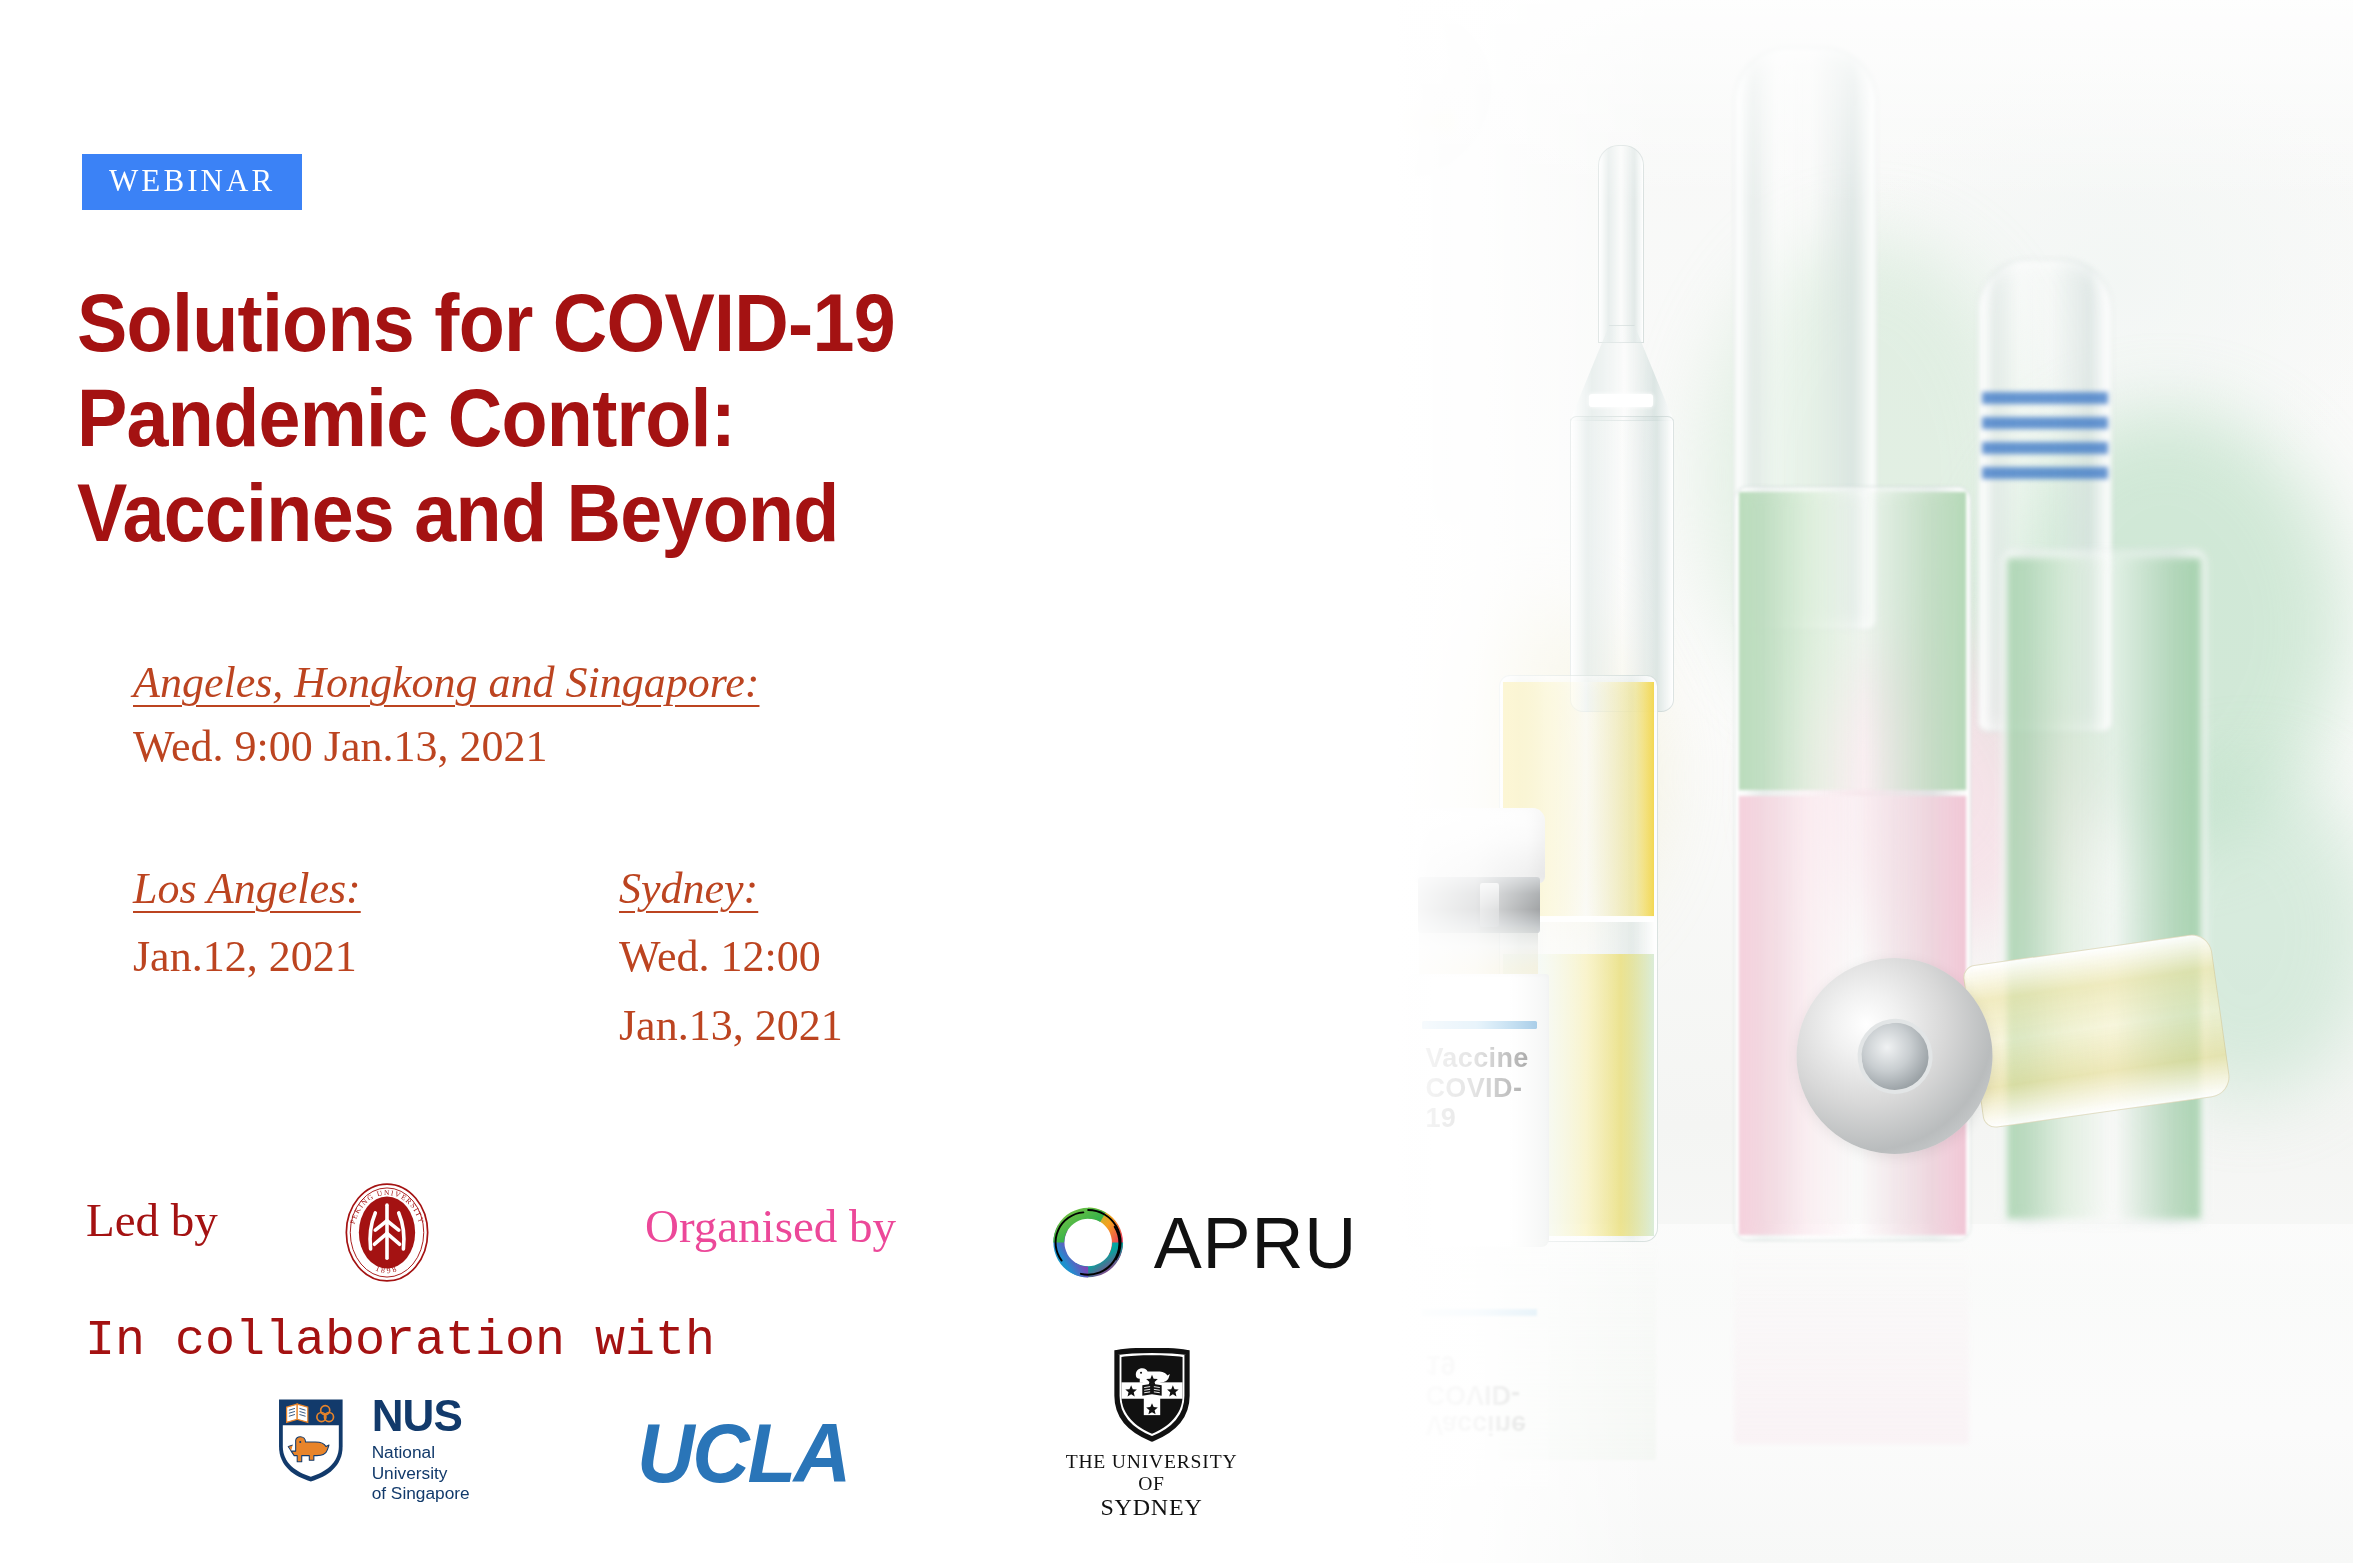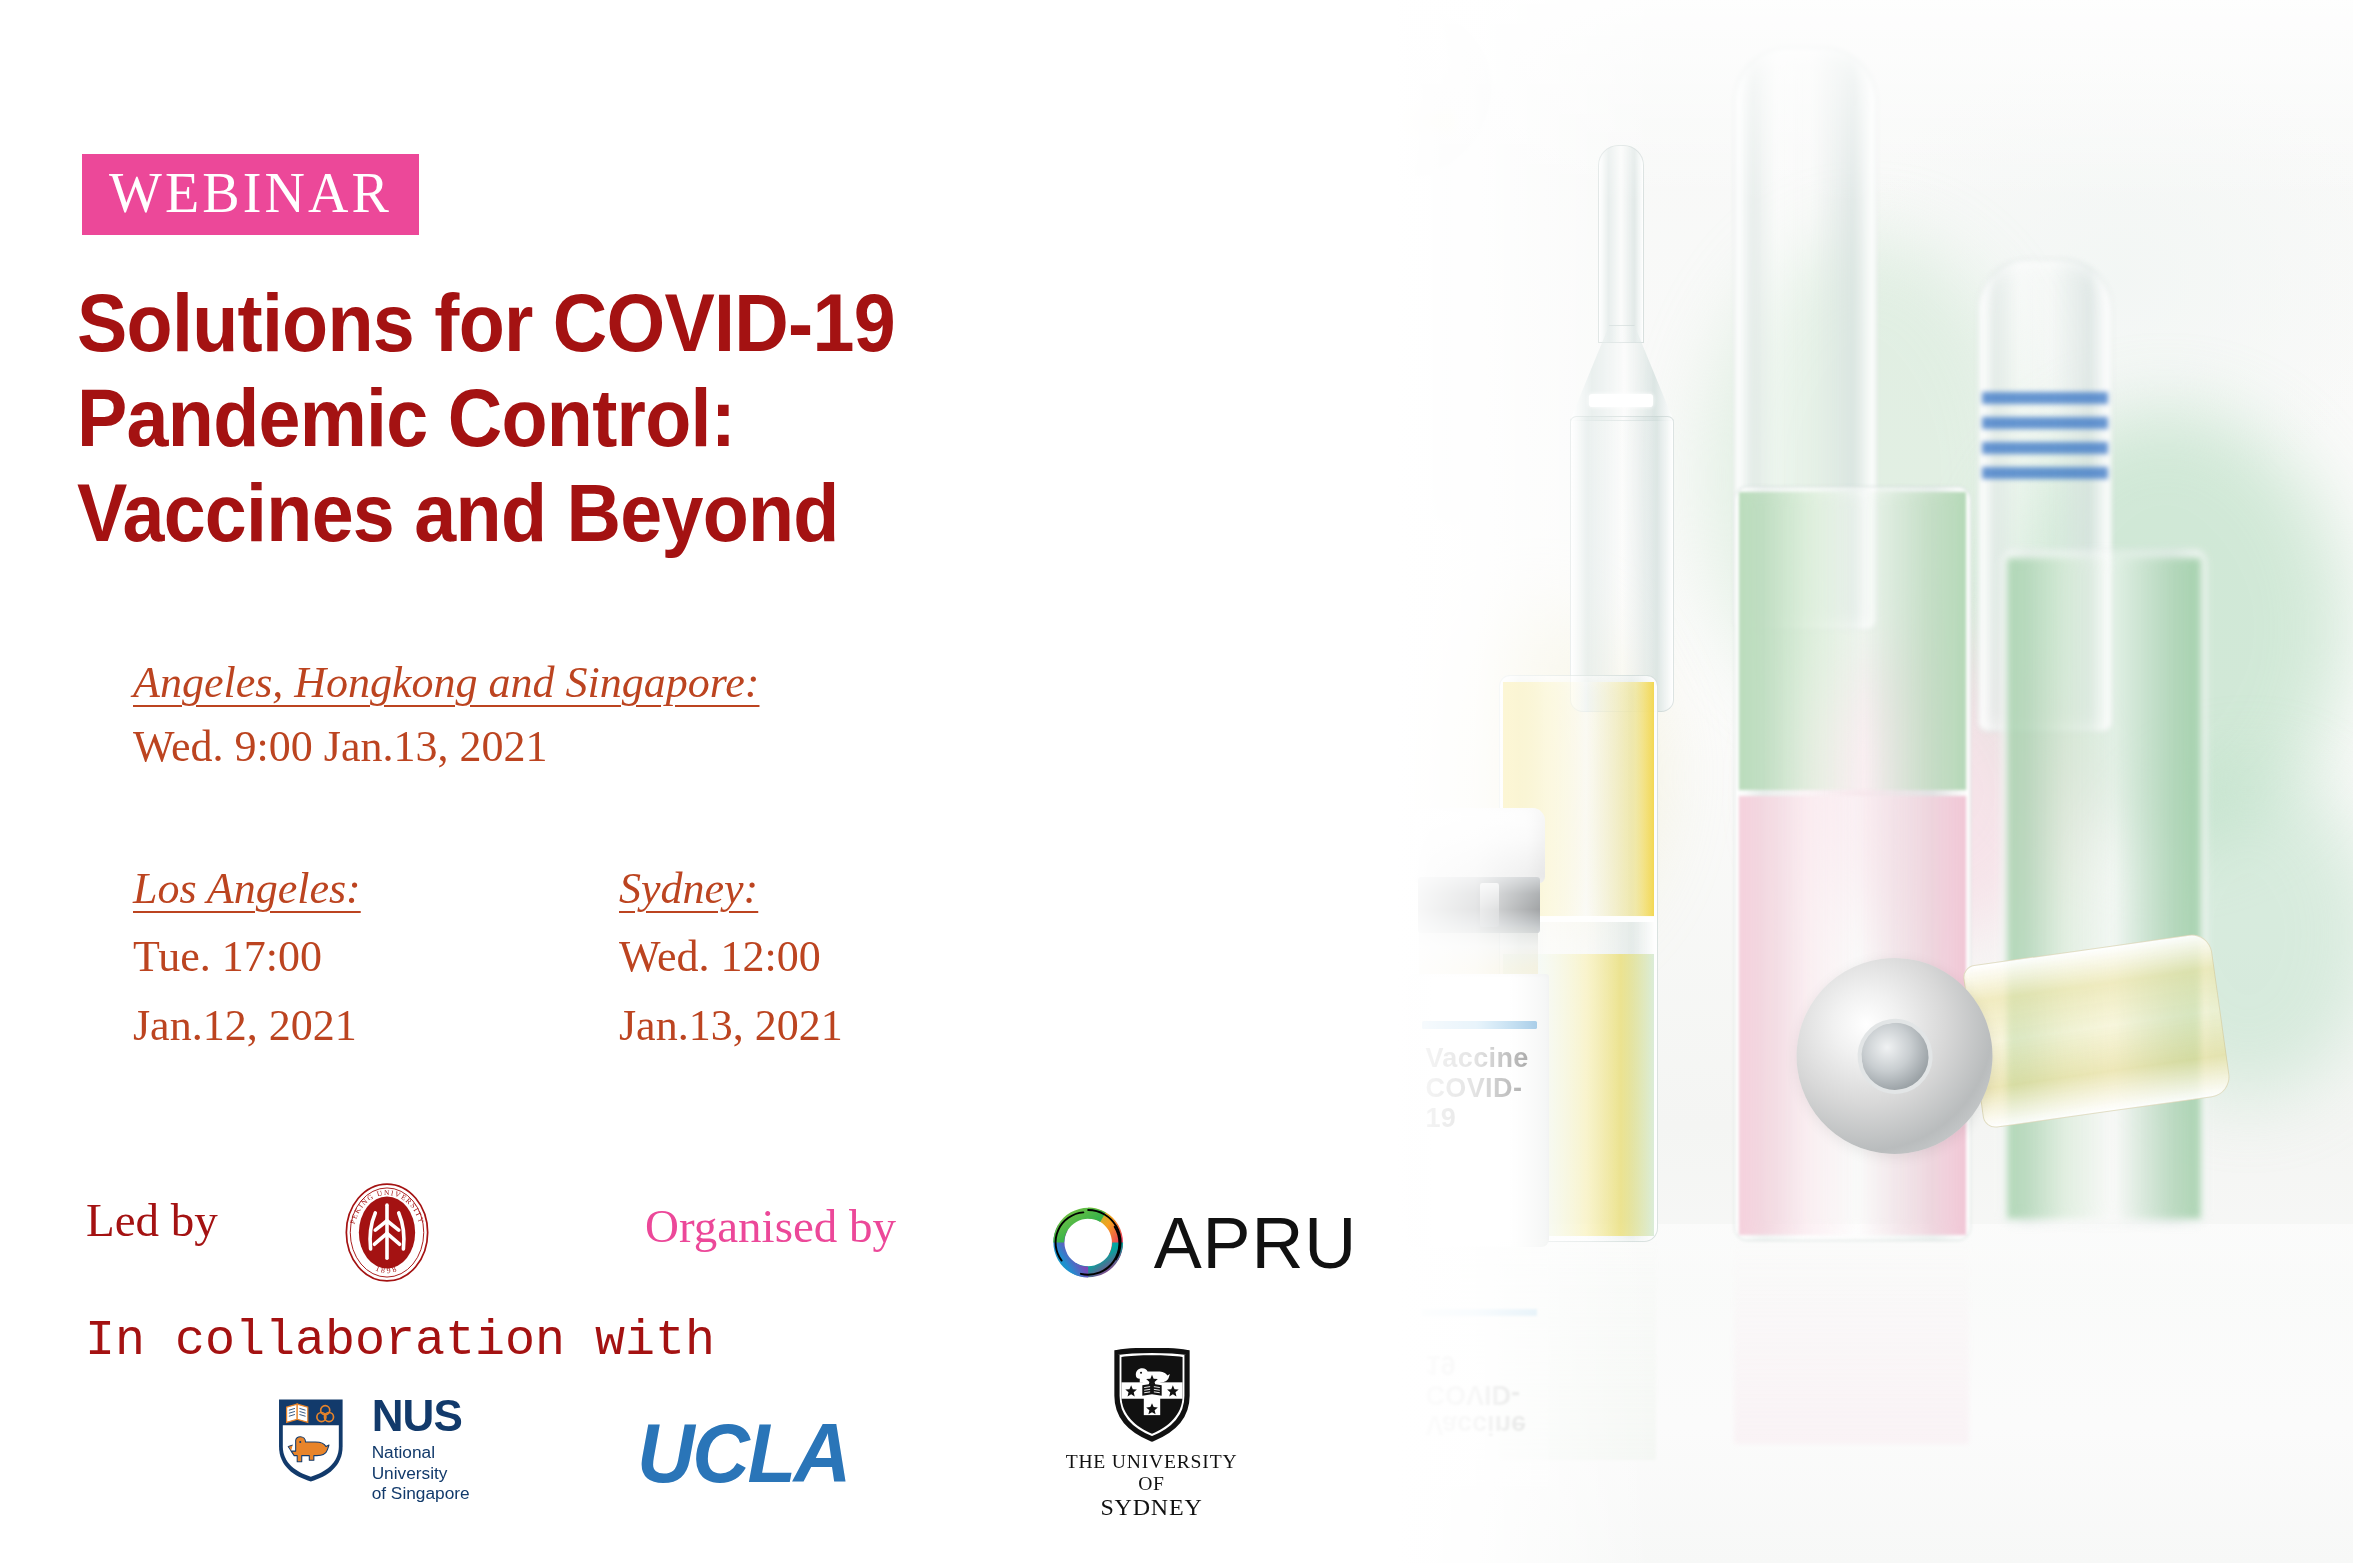"WEBINAR" .webinar-badge { background: #ec4899 -> #3b82f6; font-size: 56px -> 31px }
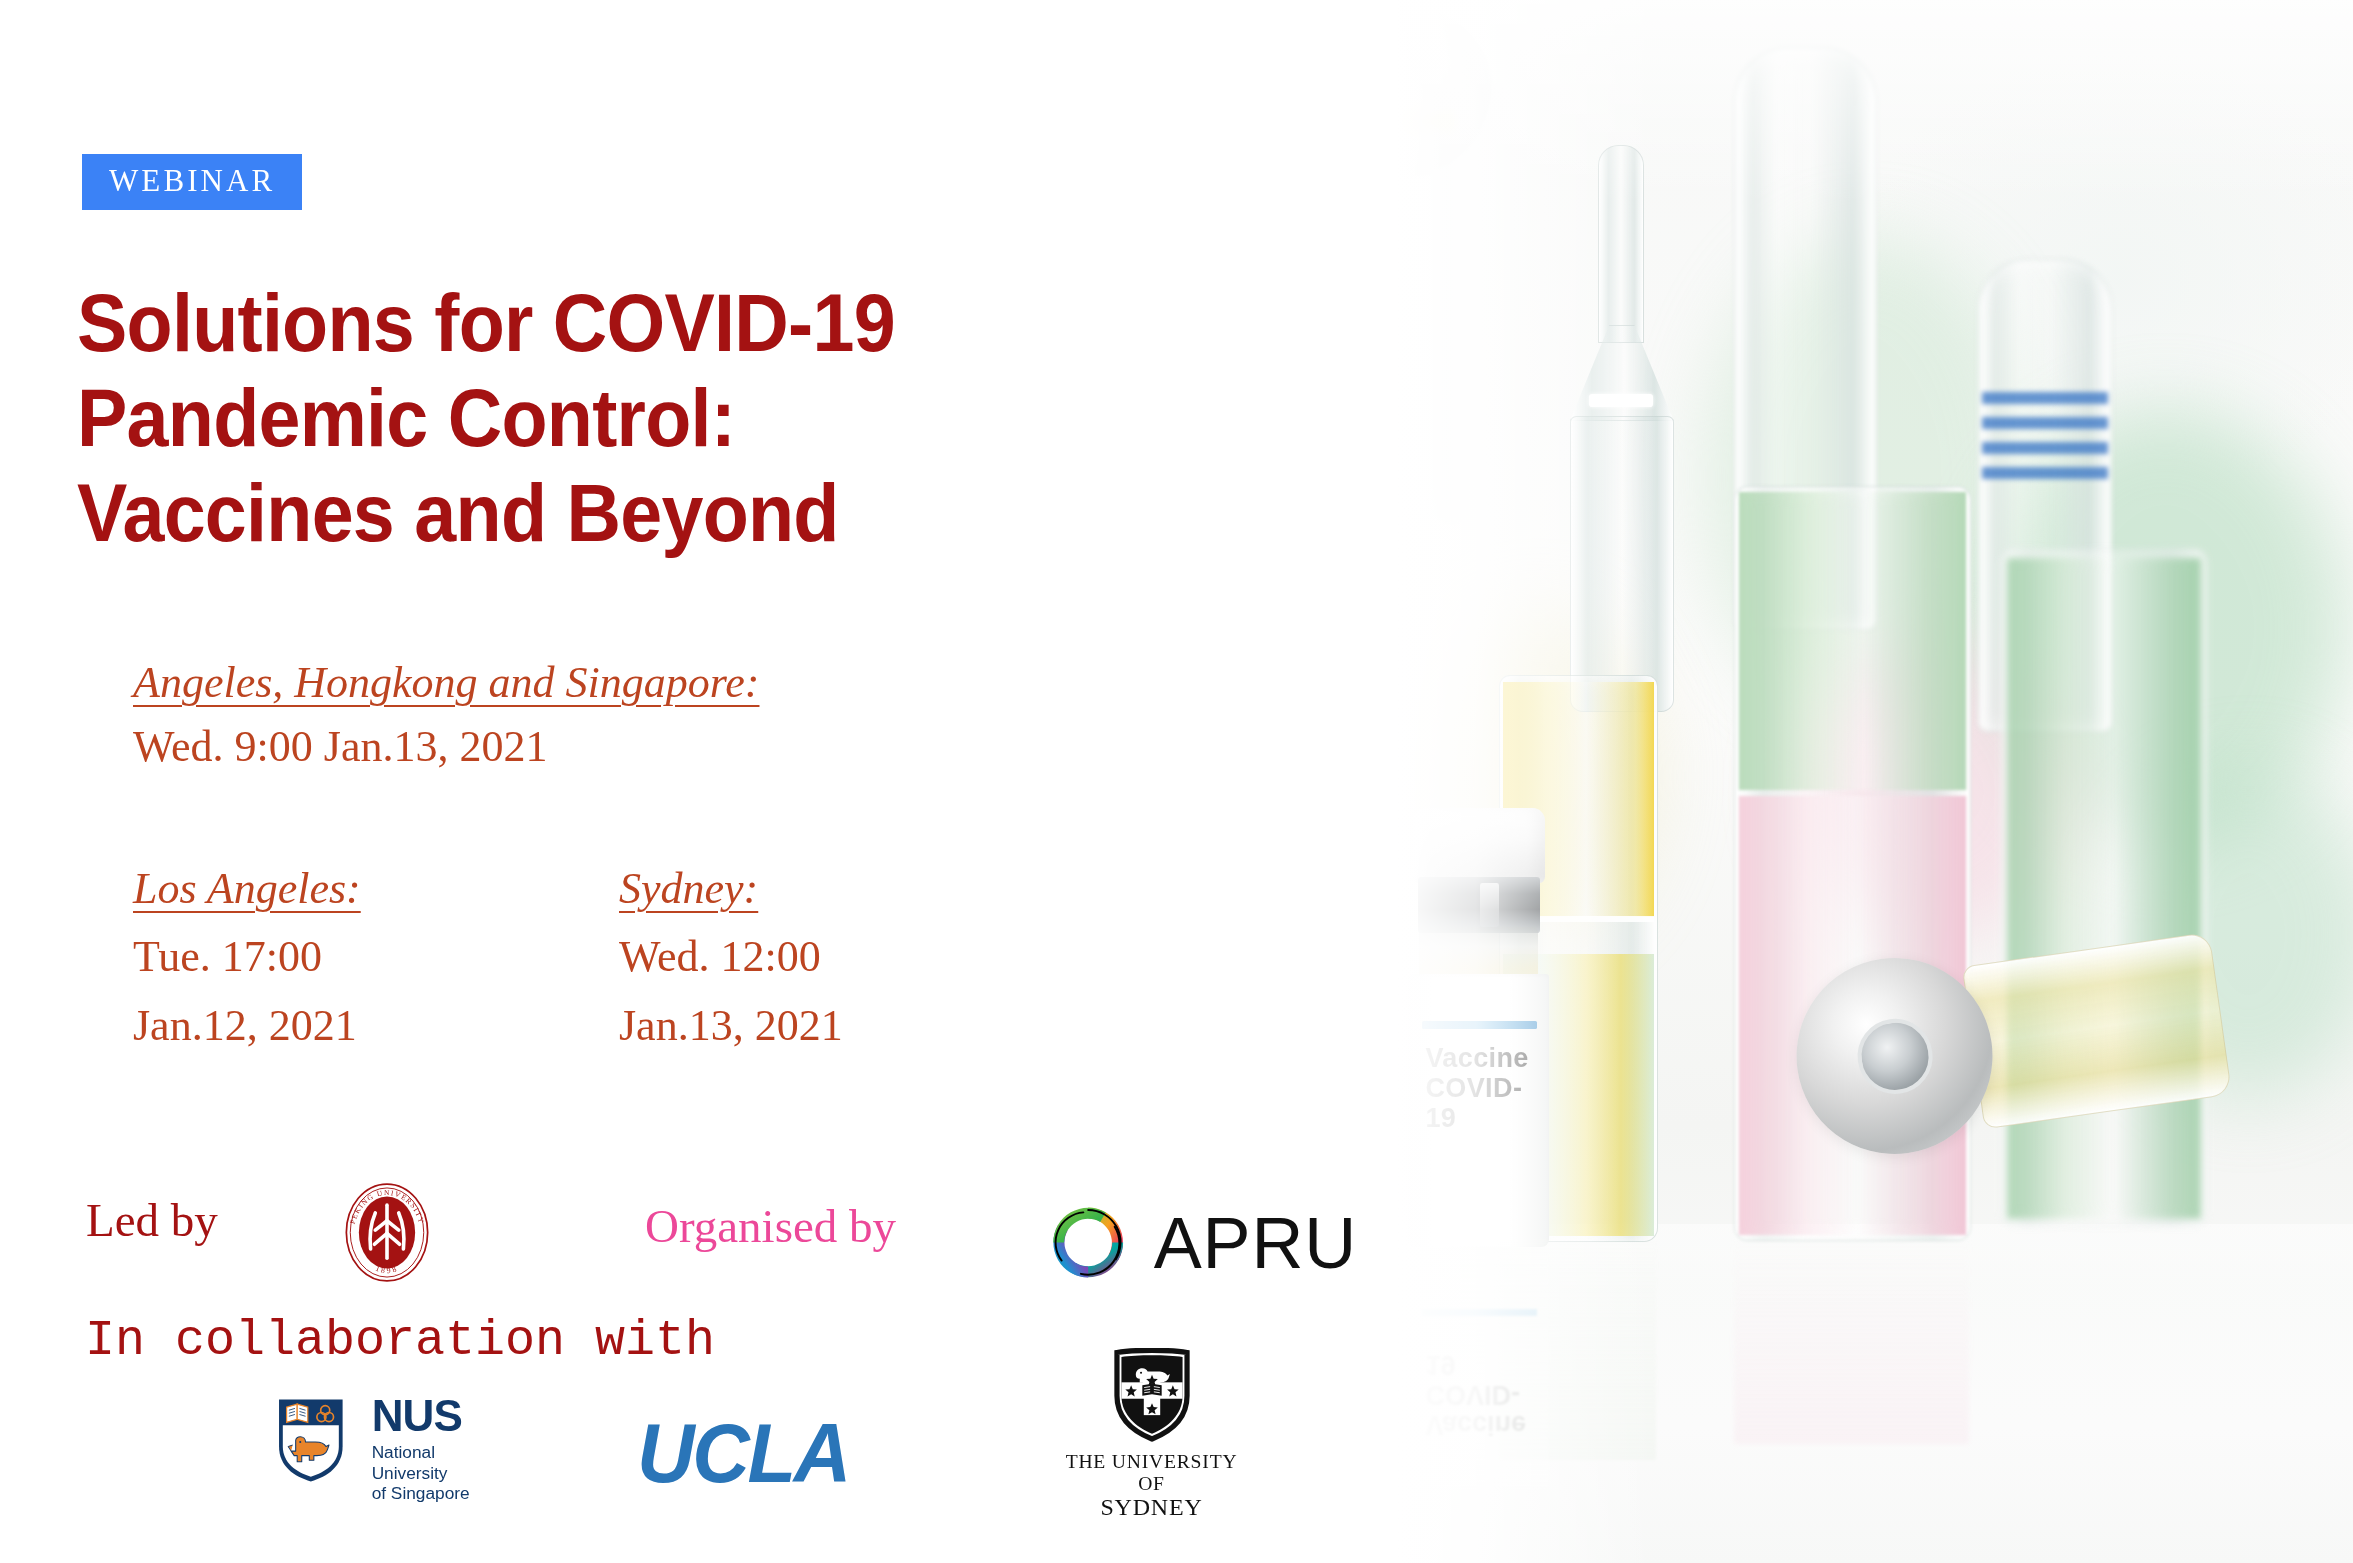"Tue. 17:00" div.tz-line { html: <div>Tue. 17:00</div> -> none }
